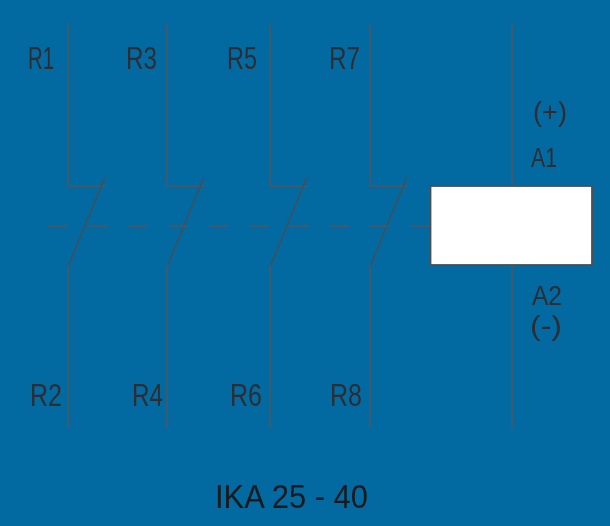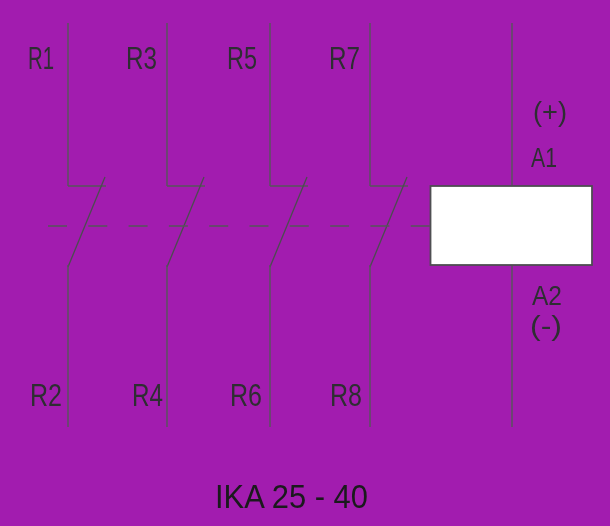"R1" .page { background: #a21caf -> #0369a1 }
